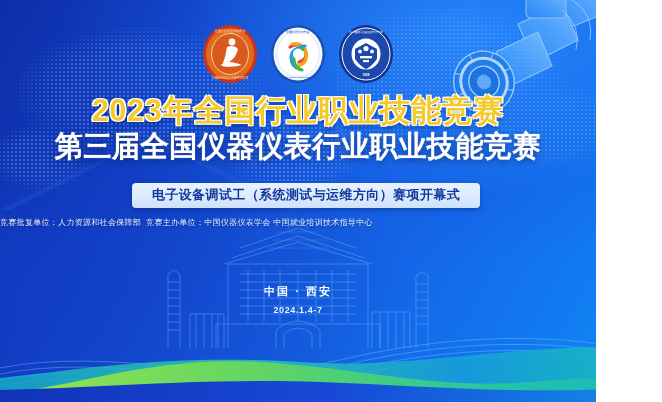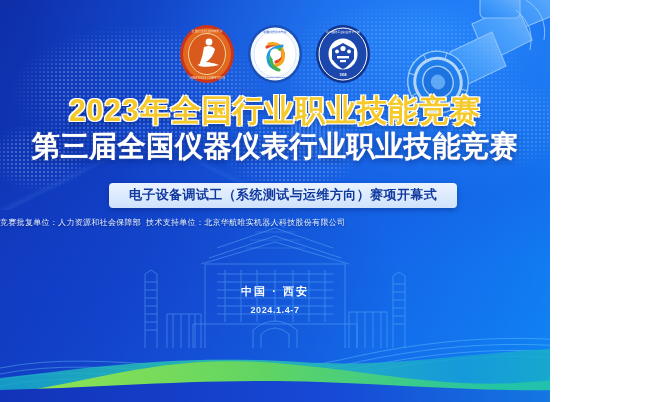"2023年全国行业职业技能竞赛" #poster { width: 550px -> 596px }
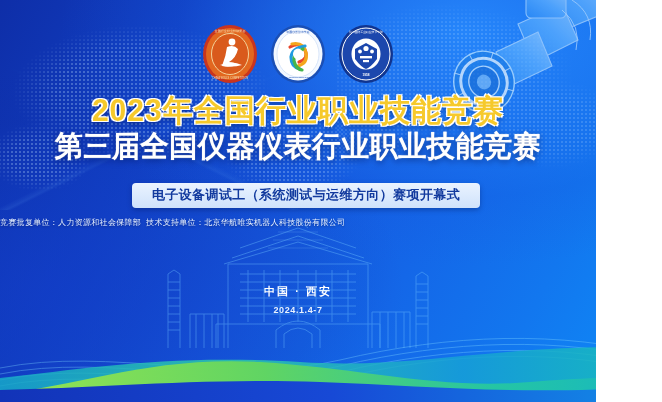"竞赛主办单位：中国仪器仪表学会 中国就业培训技术指导中心" div.org-line { html: none -> <div>竞赛主办单位：中国仪器仪表学会 中国就业培训技术指导中心</div> }
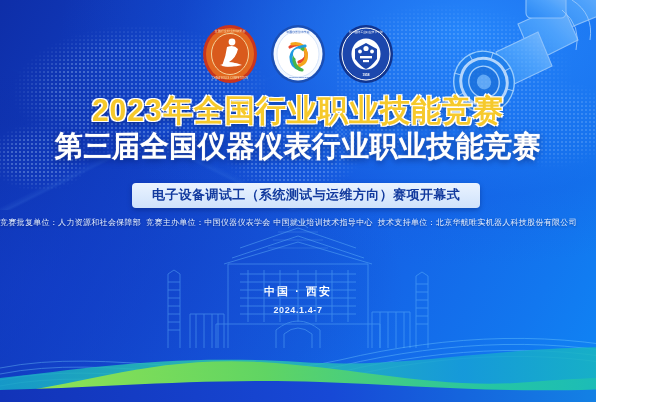"技术支持单位：北京华航唯实机器人科技股份有限公司" div.org-line { html: <div>技术支持单位：北京华航唯实机器人科技股份有限公司</div> -> none }
